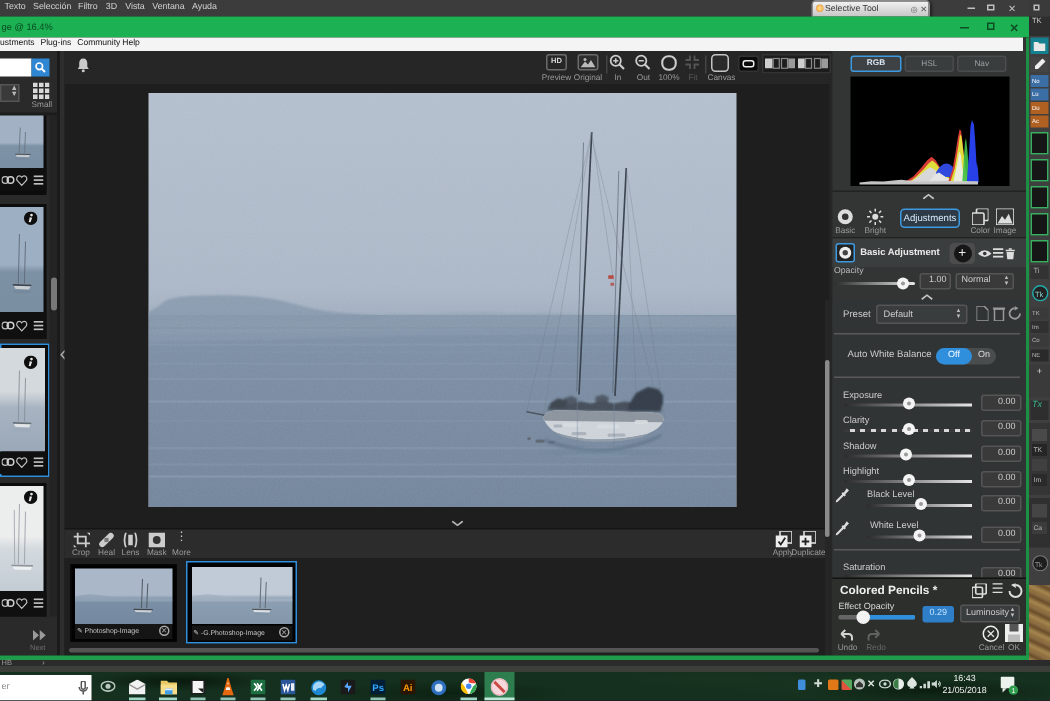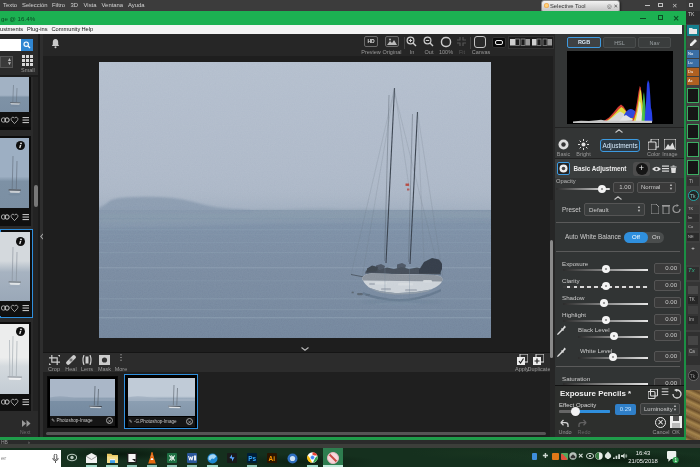"Exposure Pencils *" div.abs { text: Exposure -> Colored }
